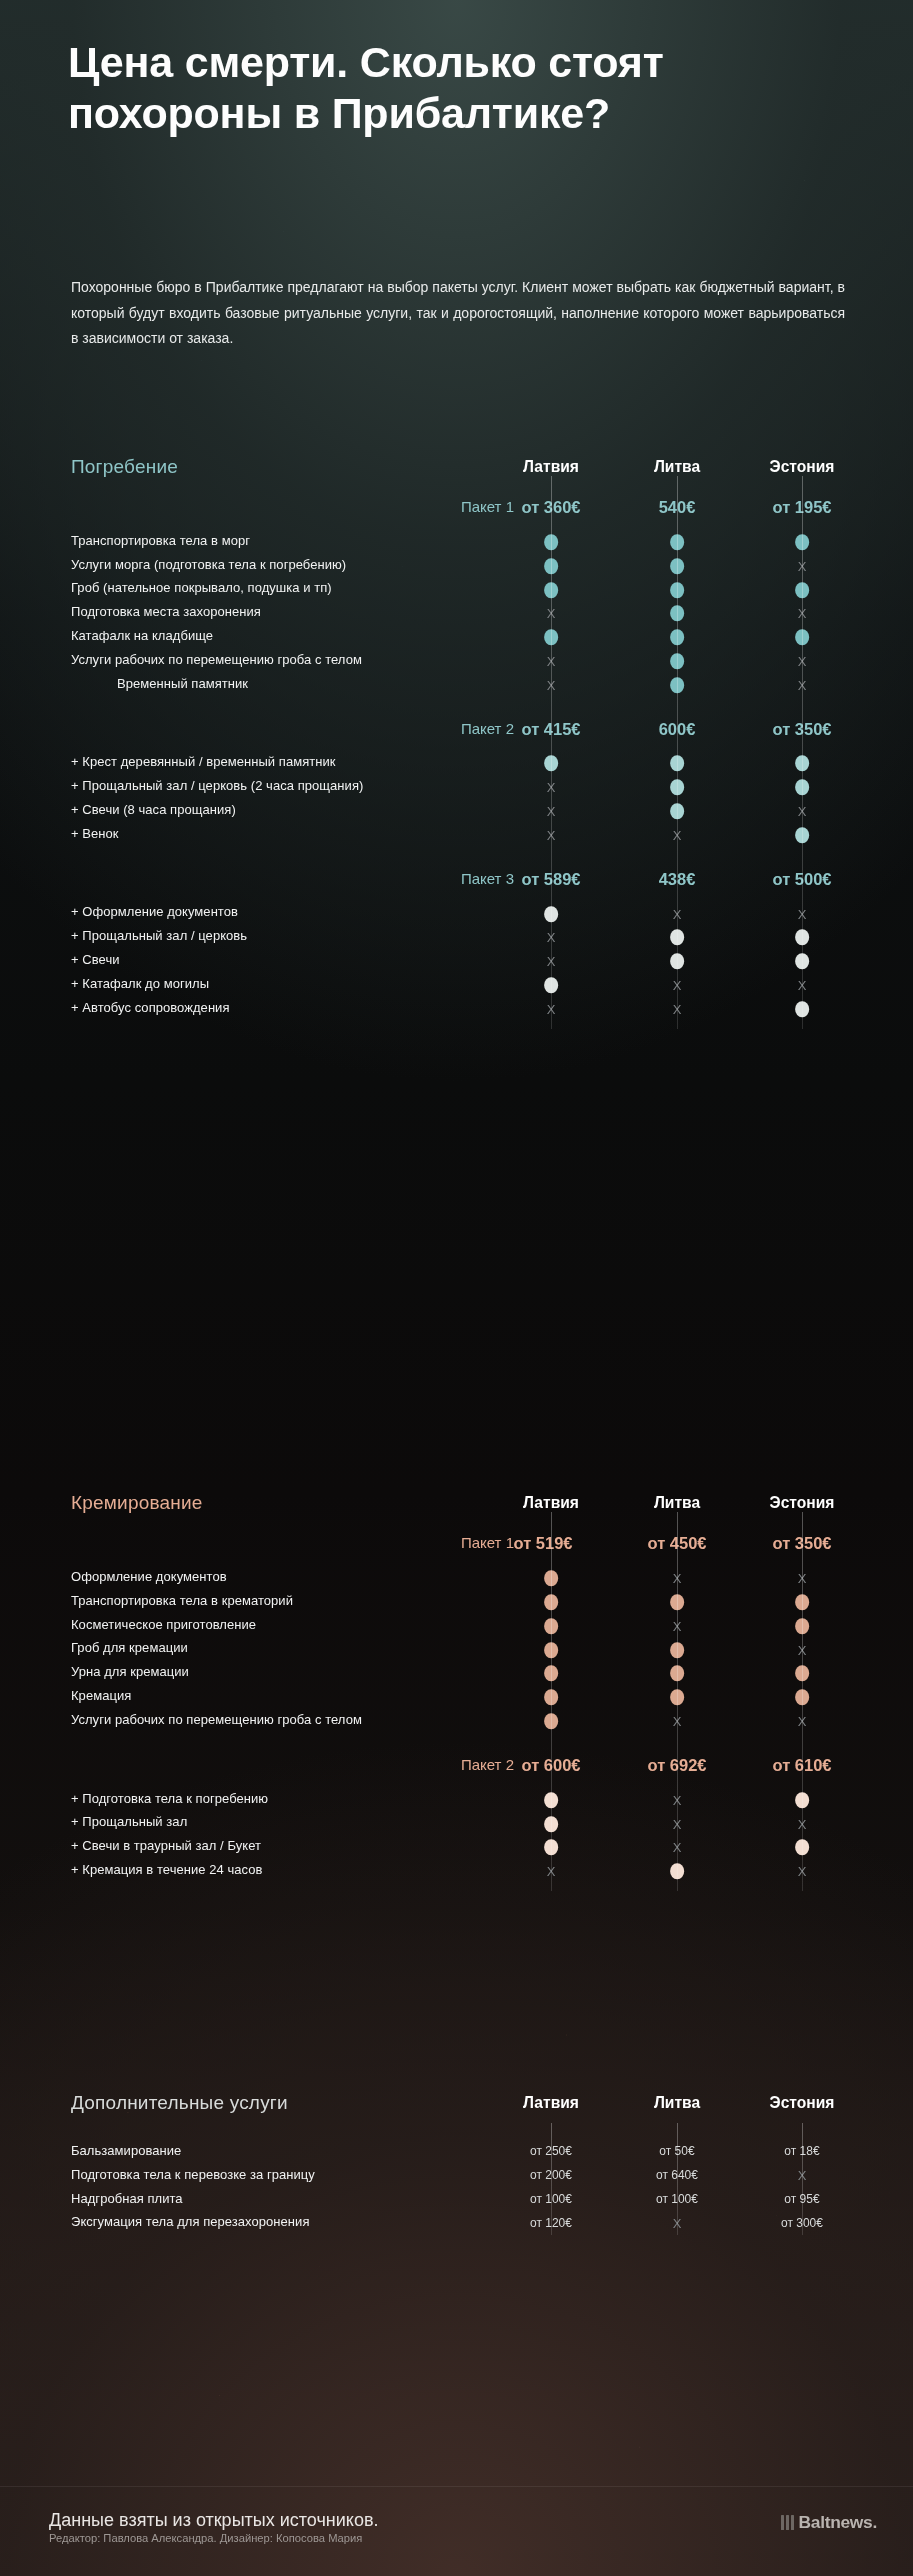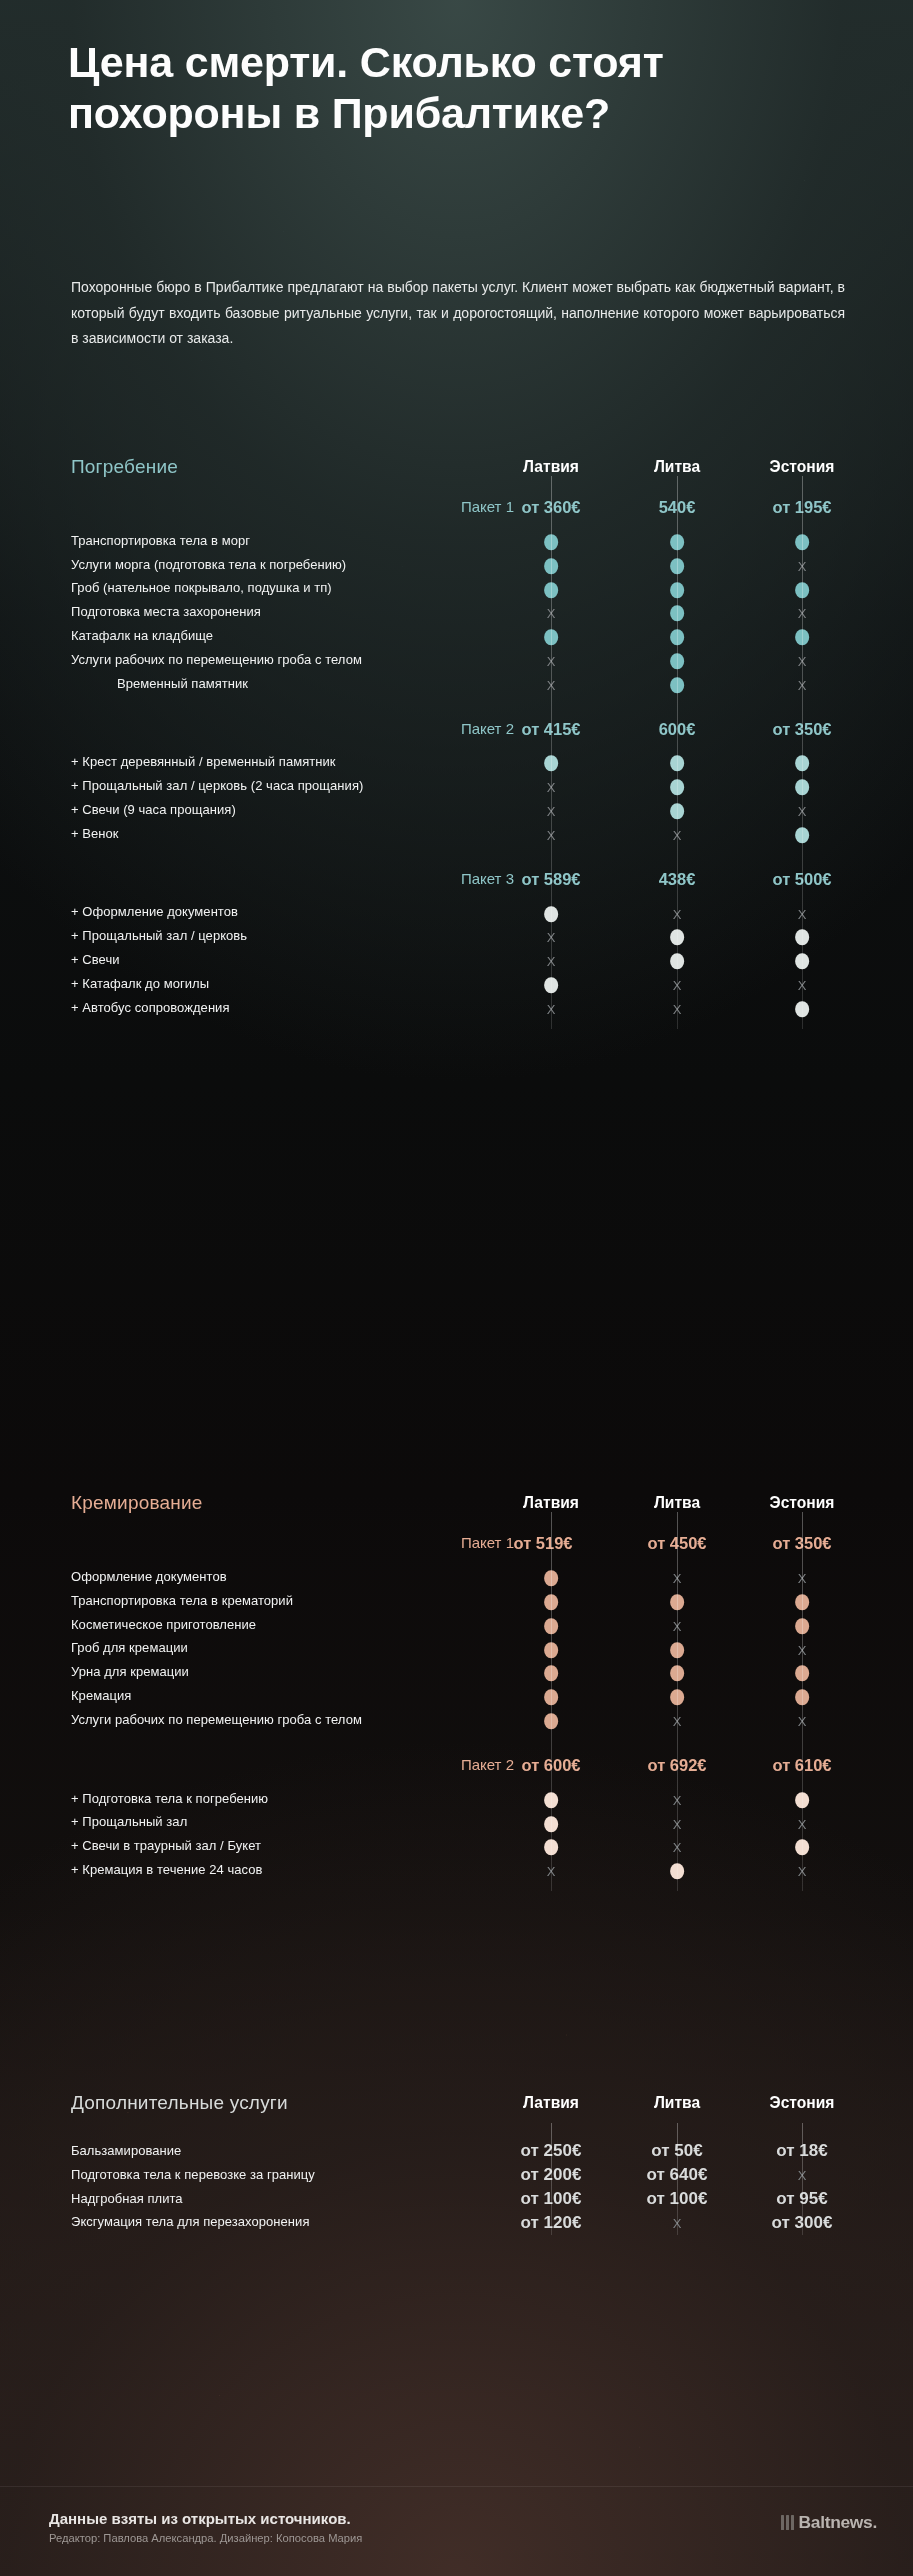"+ Свечи (9 часа прощания)" div.row-name { text: 9 -> 8 }
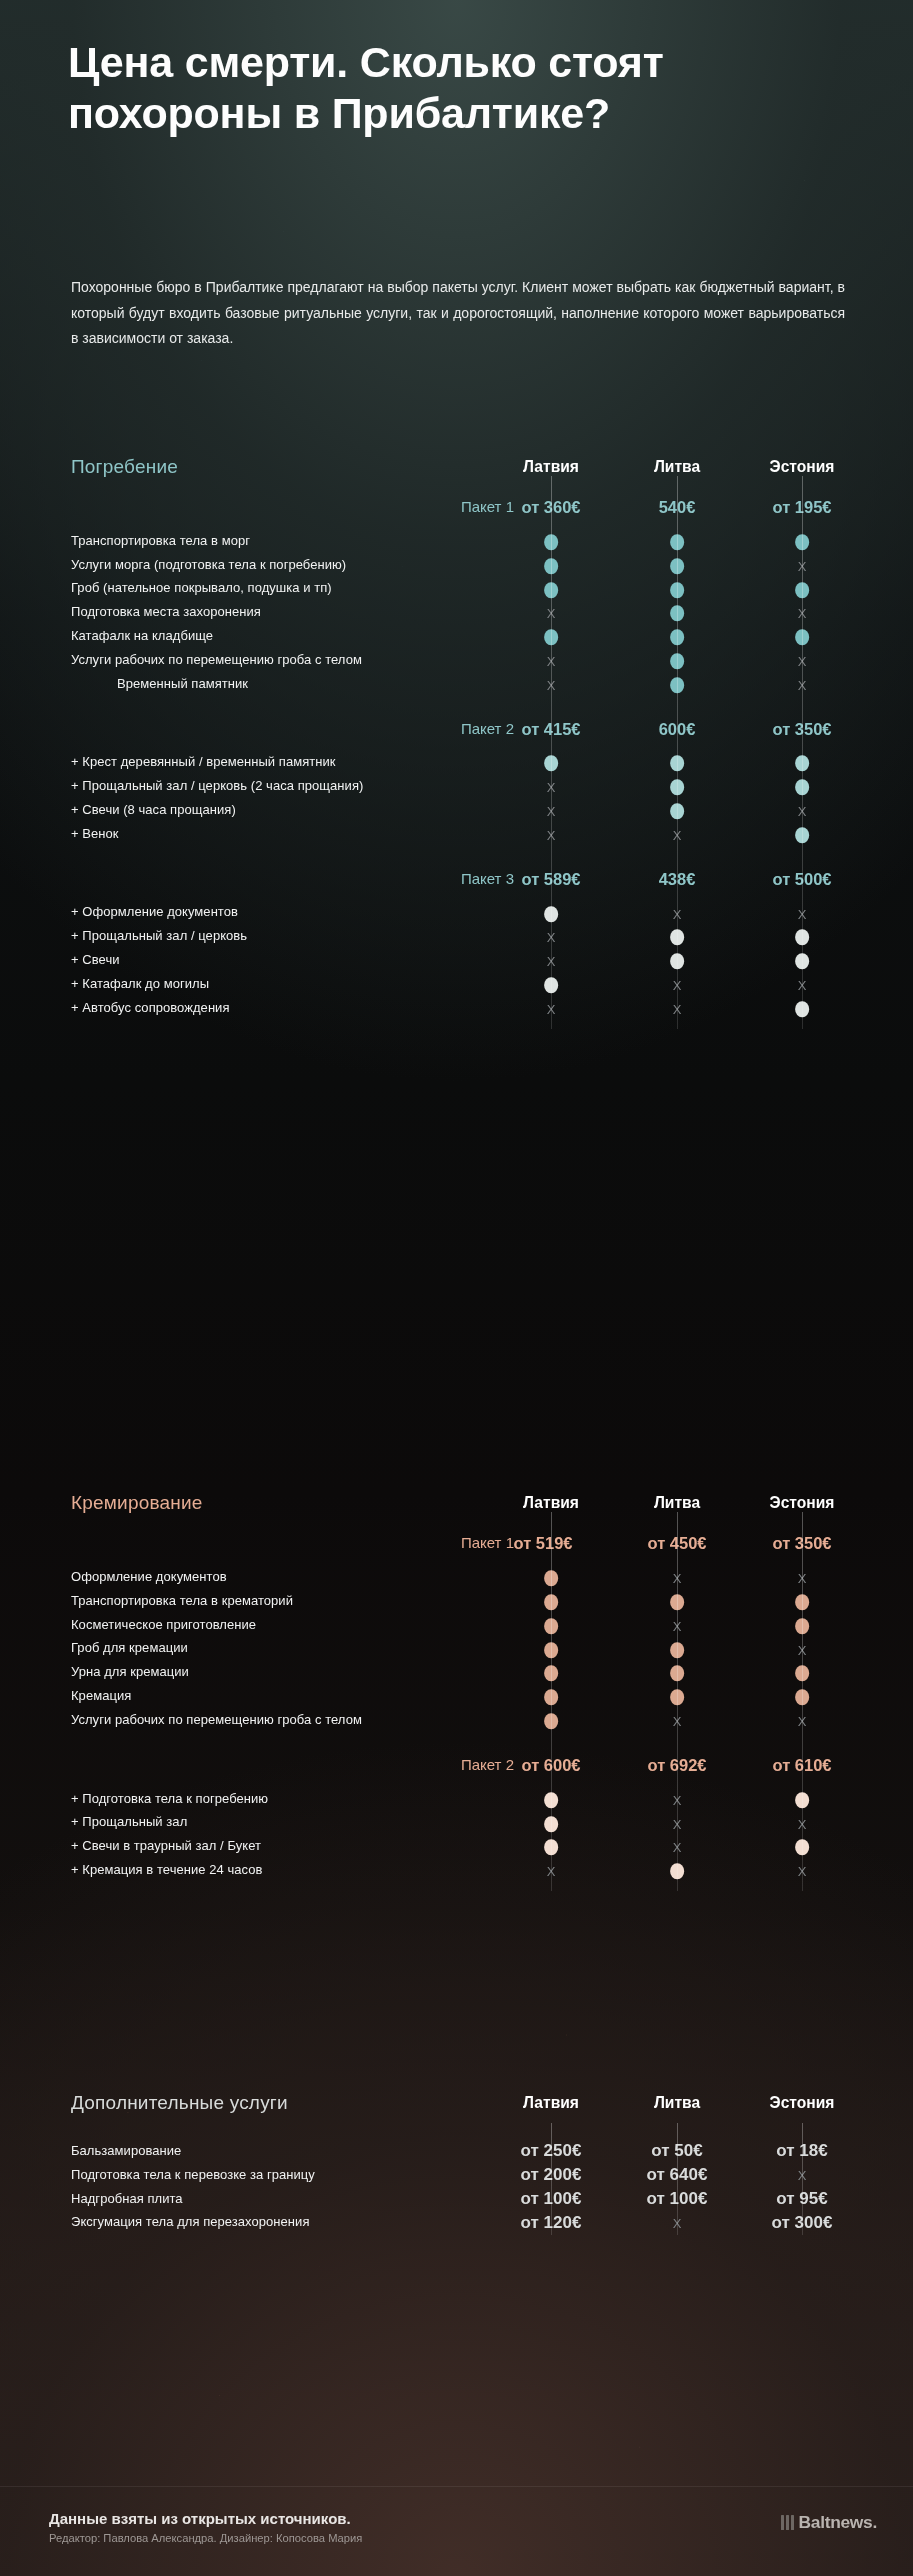"от 250€" .addprice { font-size: 17px -> 12px; font-weight: 700 -> 400 }
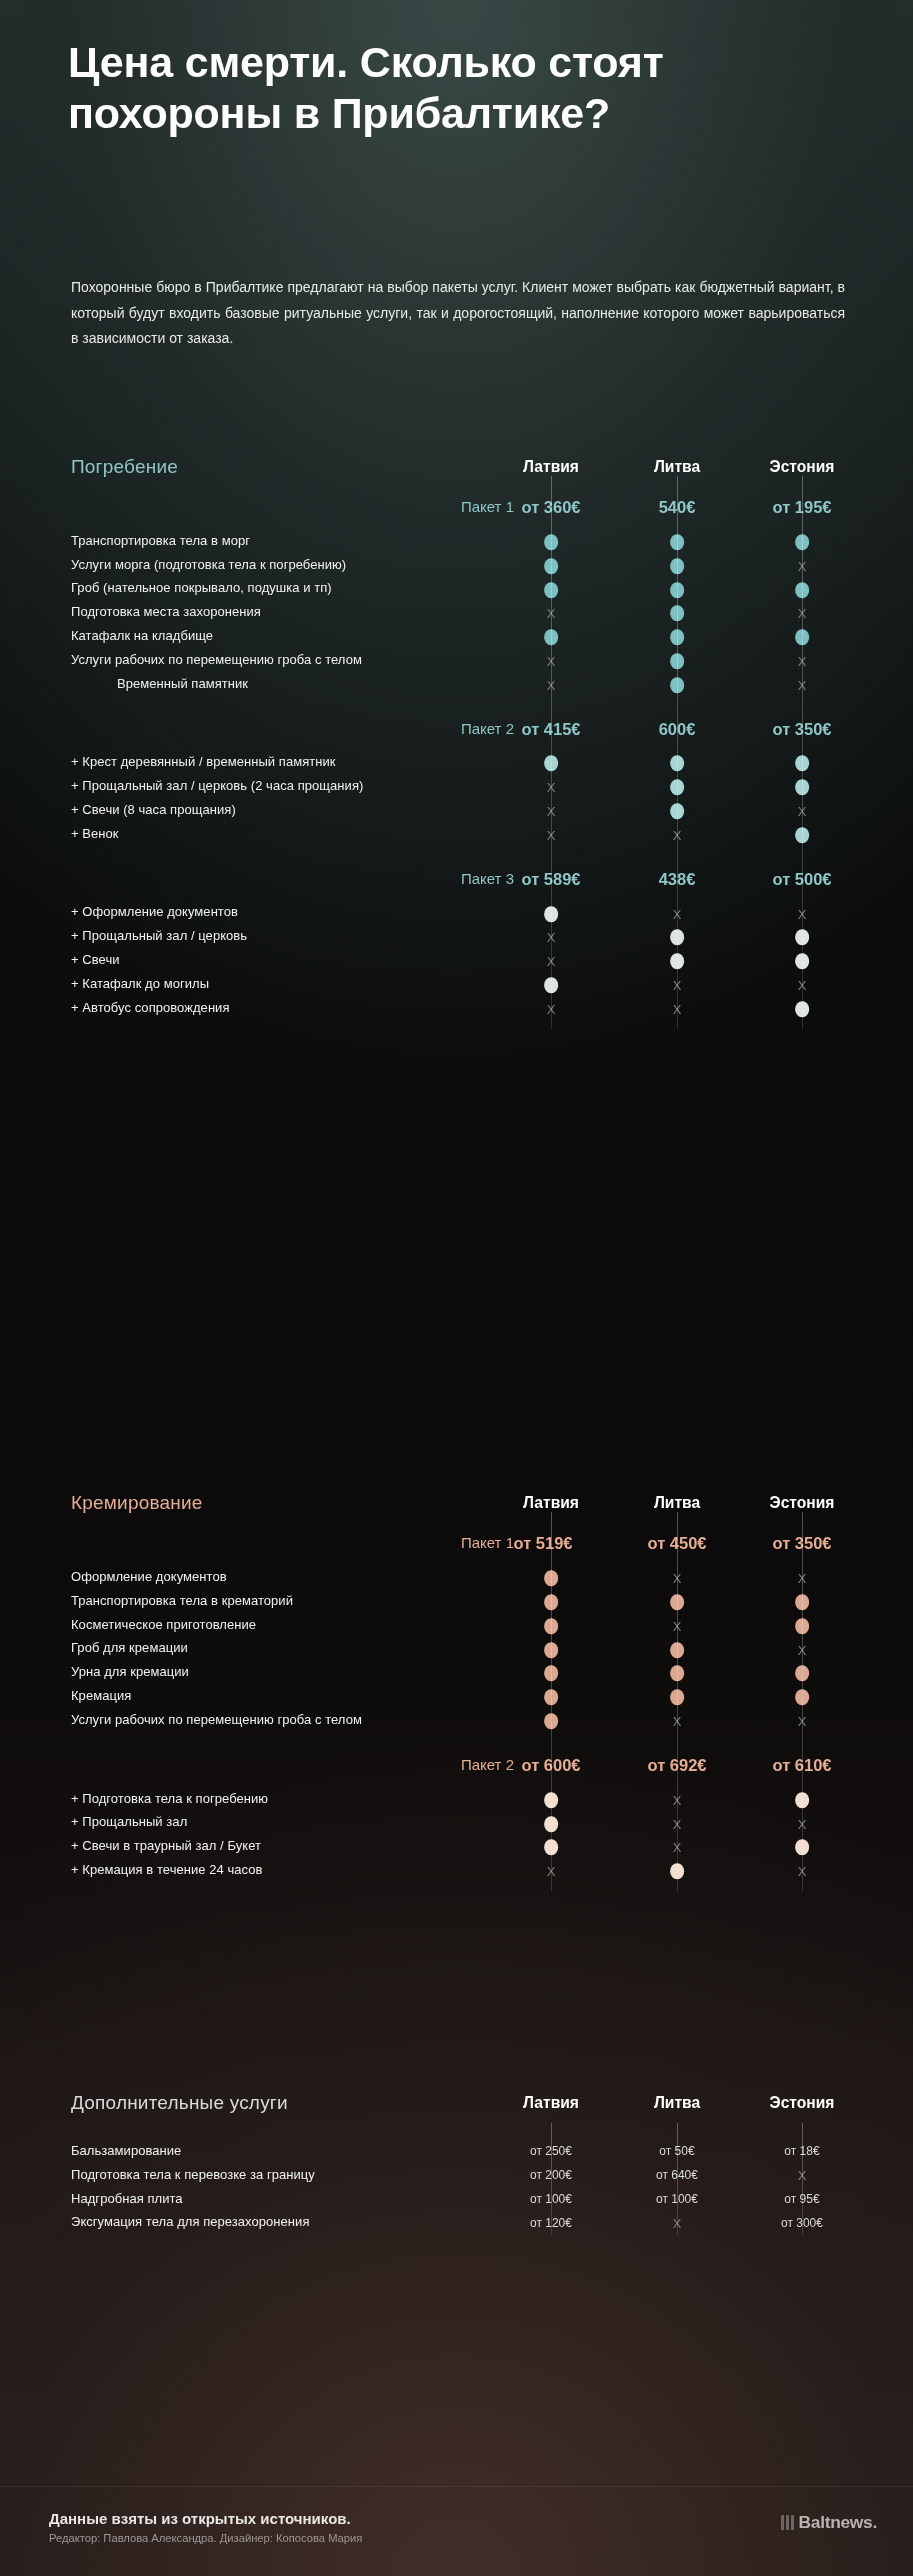"Данные взяты из открытых источников." .foot-main { font-size: 15px -> 18px; font-weight: 700 -> 400 }
